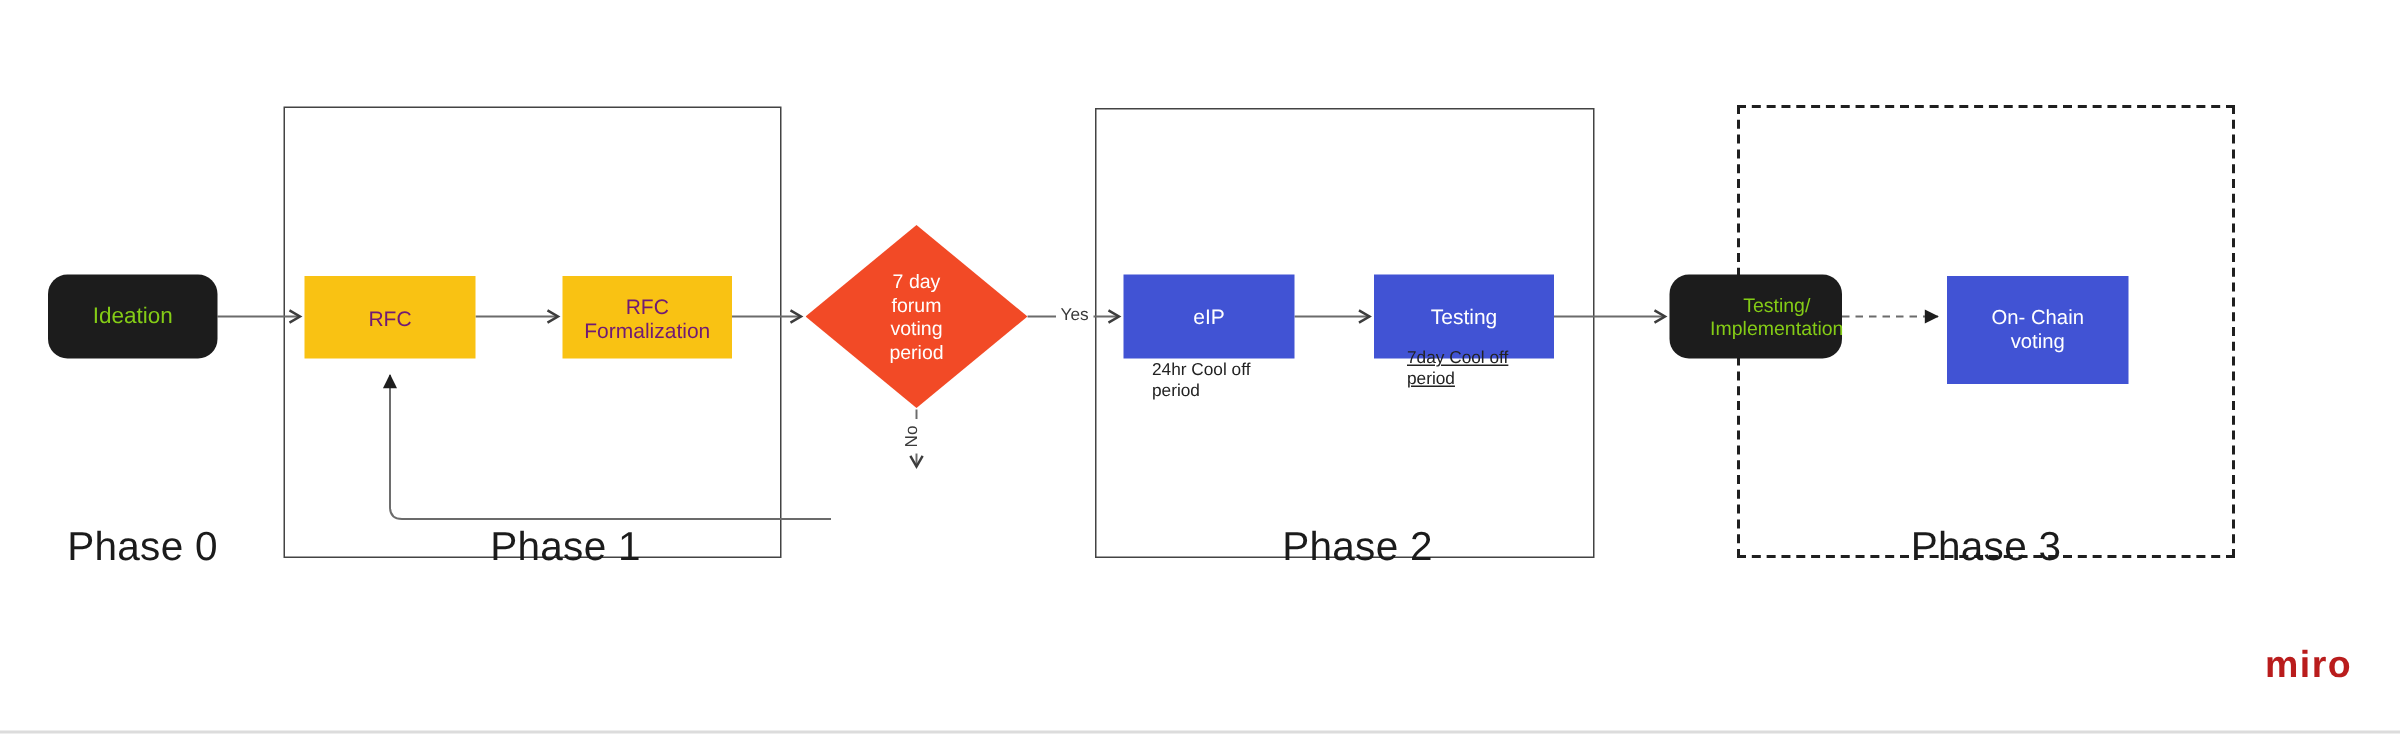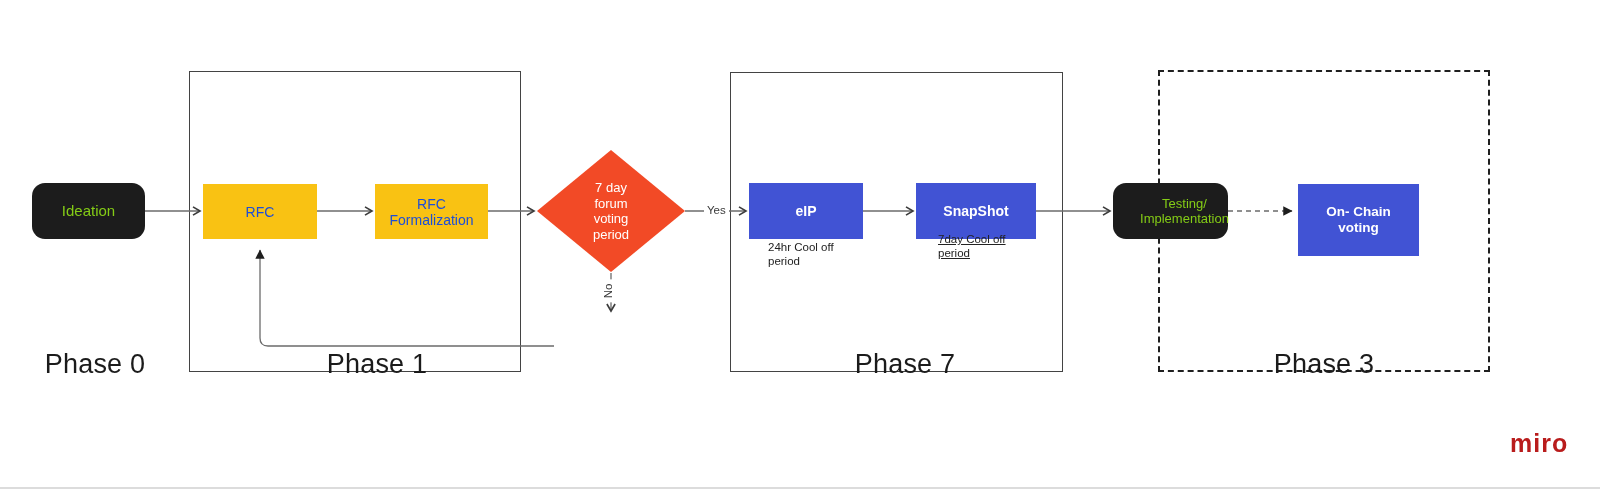"RFC" .yellow-rect { color: #1d4ed8 -> #701a75 }
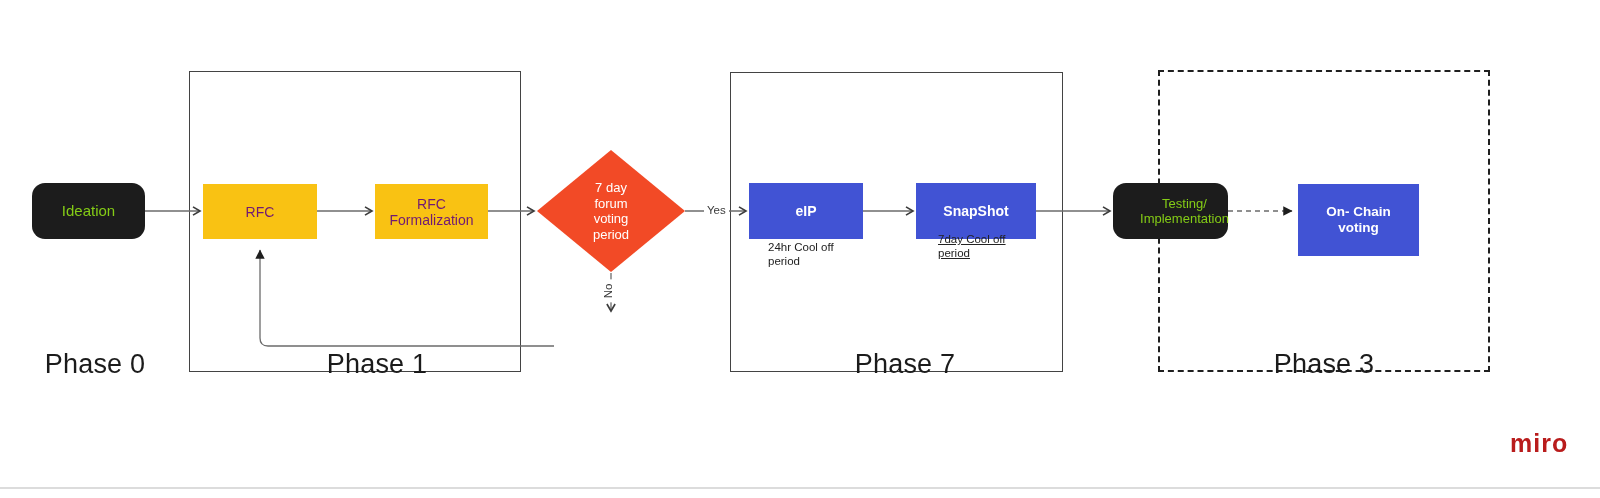"eIP" .blue-rect { font-weight: 700 -> 400 }
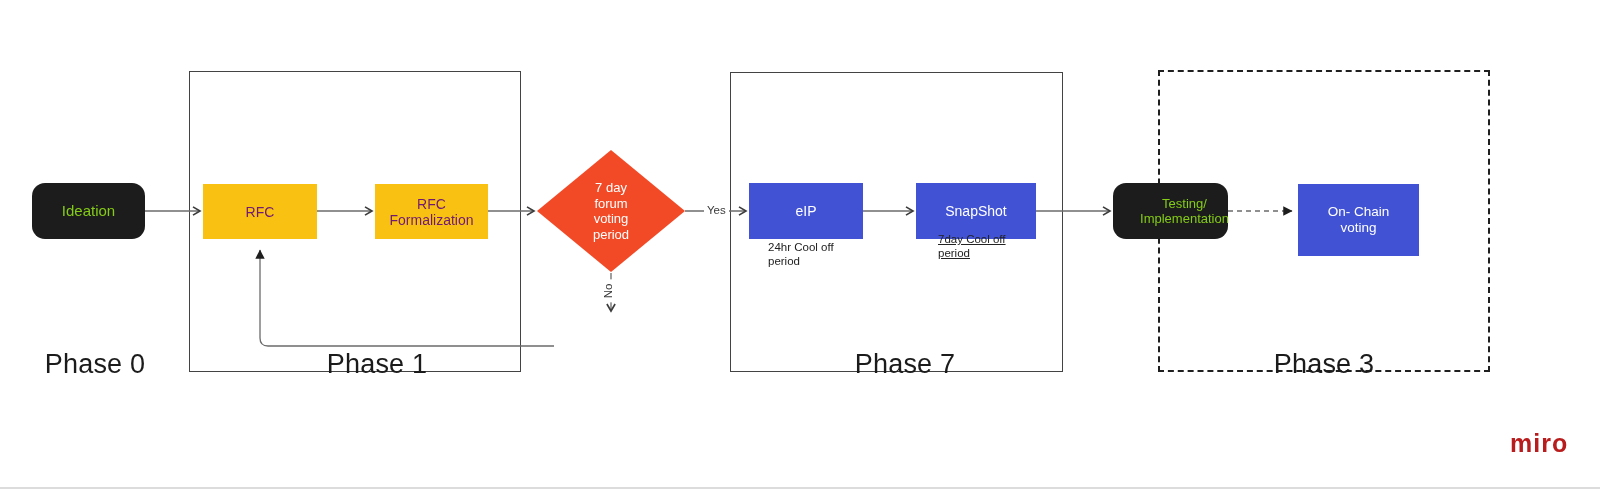"SnapShot" div.node { text: SnapShot -> Testing }
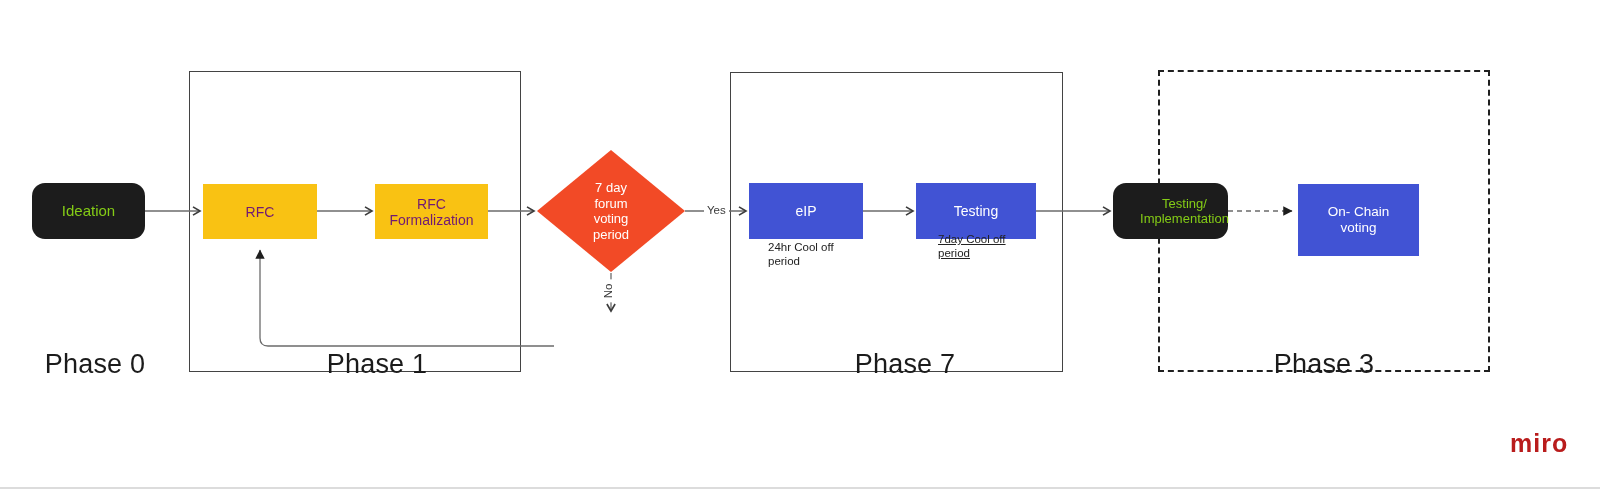"Phase 7" div.phase-label { text: 7 -> 2 }
